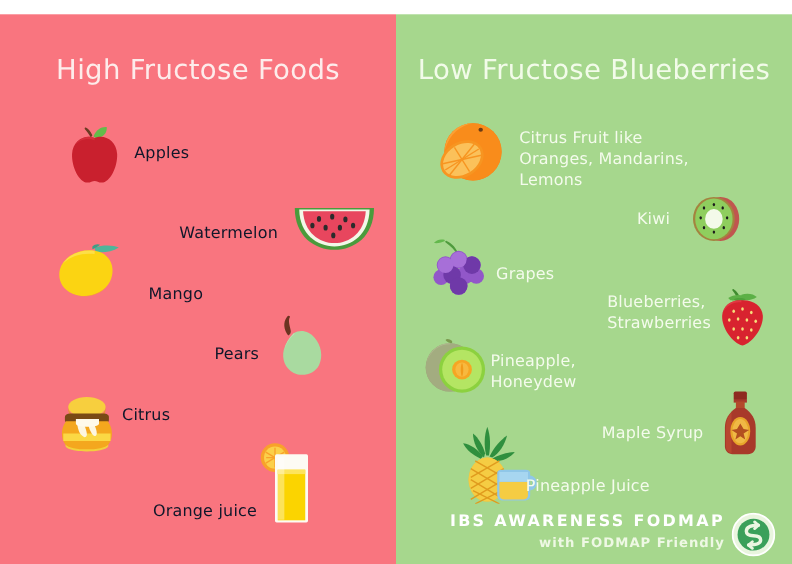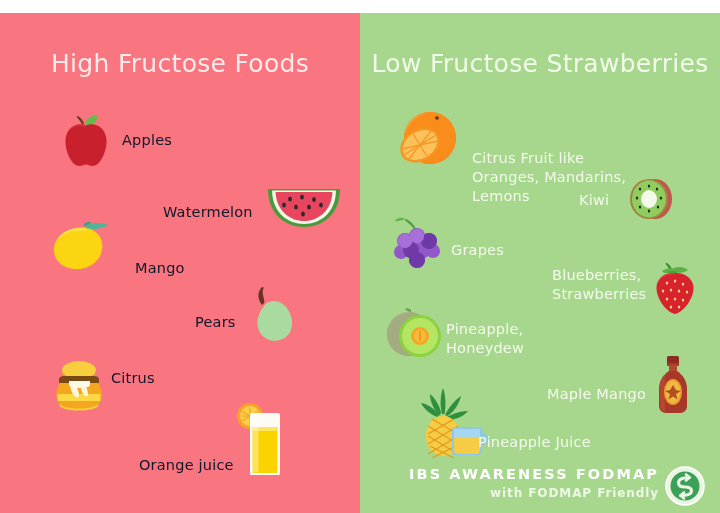"Low Fructose Strawberries" div.panel-title { text: Strawberries -> Blueberries }
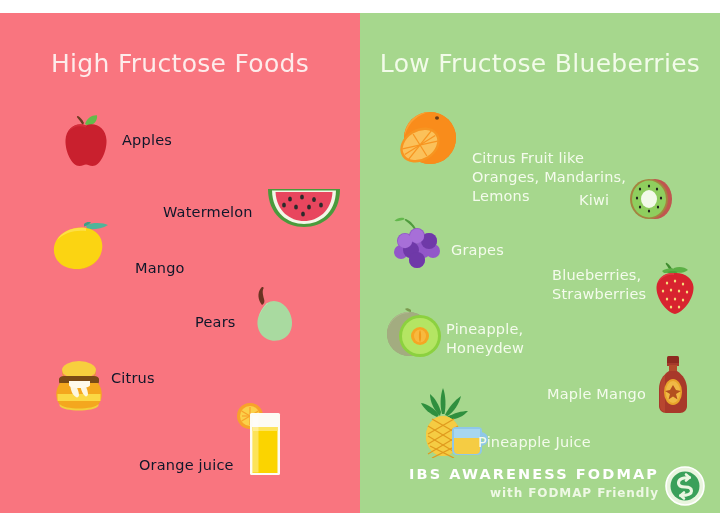"Citrus Fruit like" div.item-label { margin-top: 32px -> none }
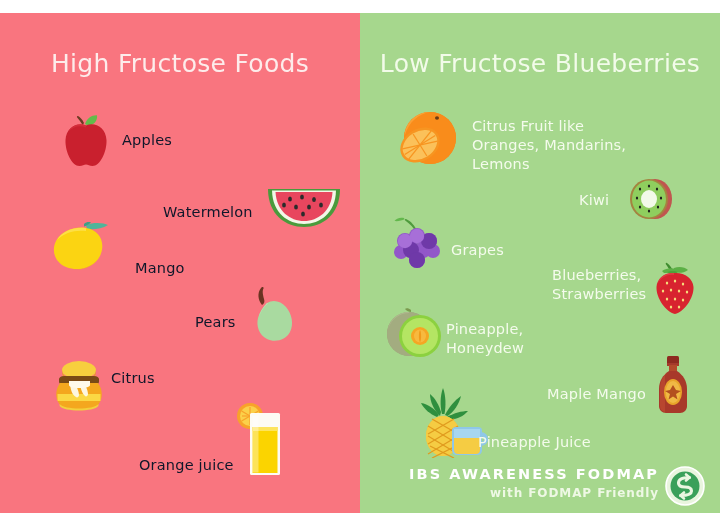"Maple Mango" div.item-label { text: Mango -> Syrup }
